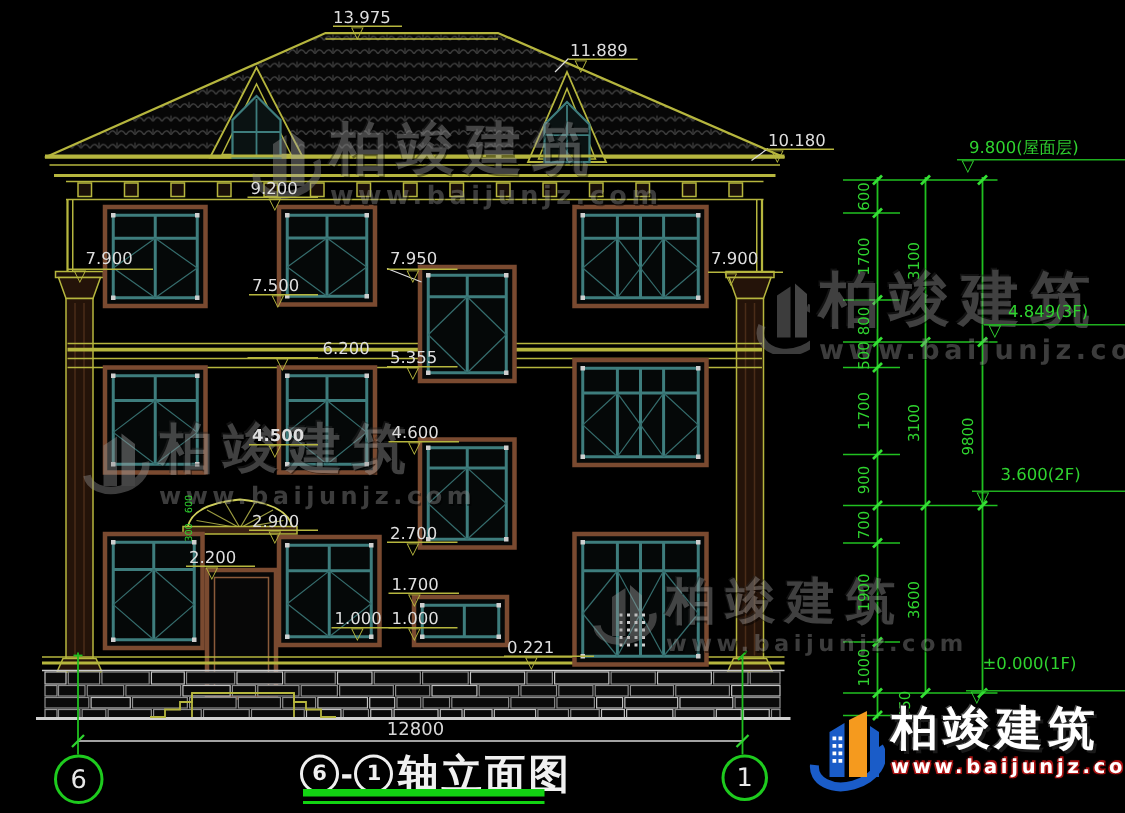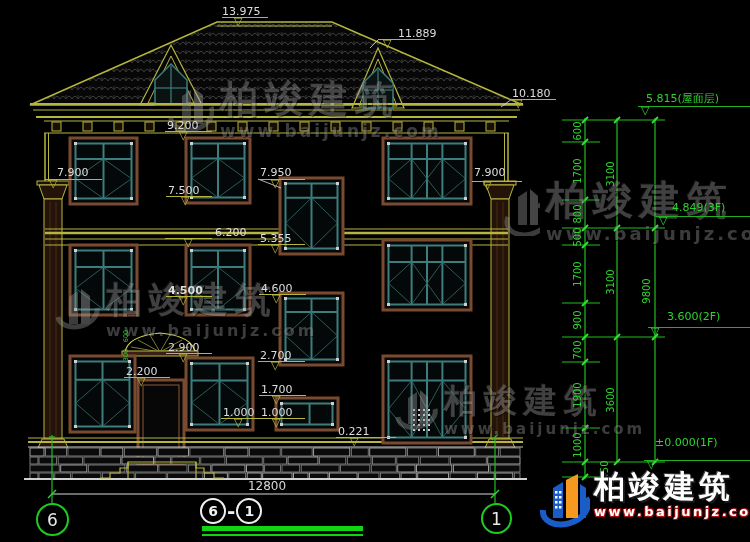"11.889" div.lvl { left: 398px -> 380px }
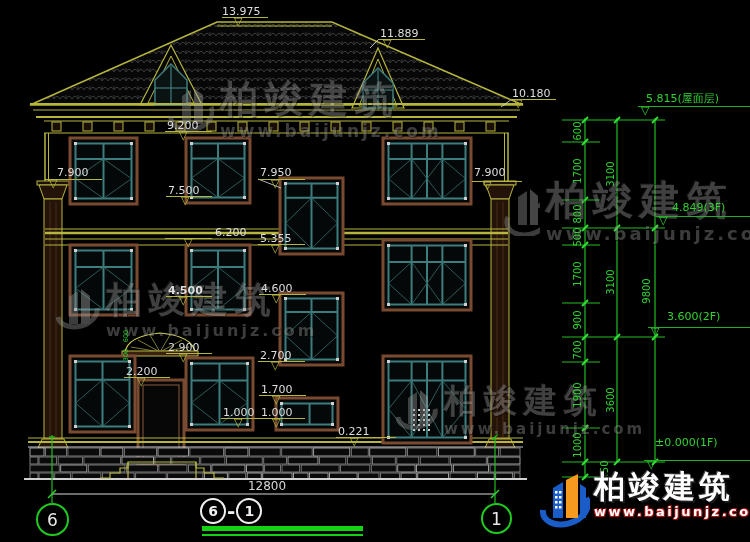"5.815(屋面层)" div.lvl { text: 5.815 -> 9.800 }
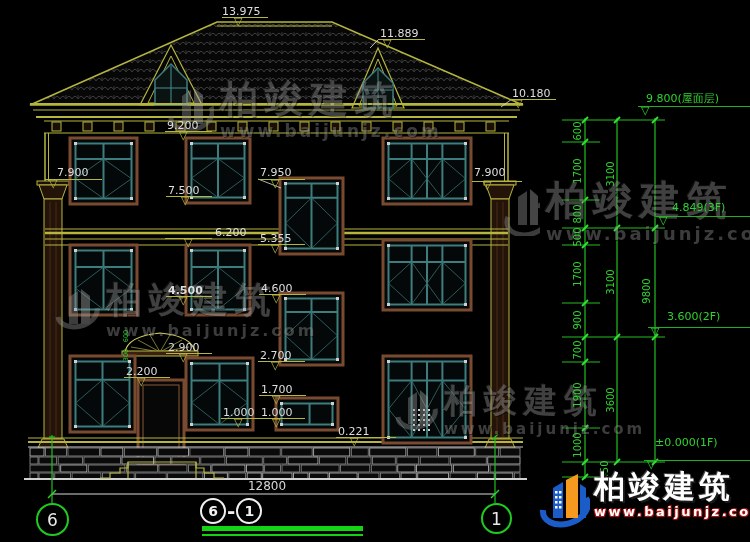"12800" .dim12800 { left: 232px -> 242px }
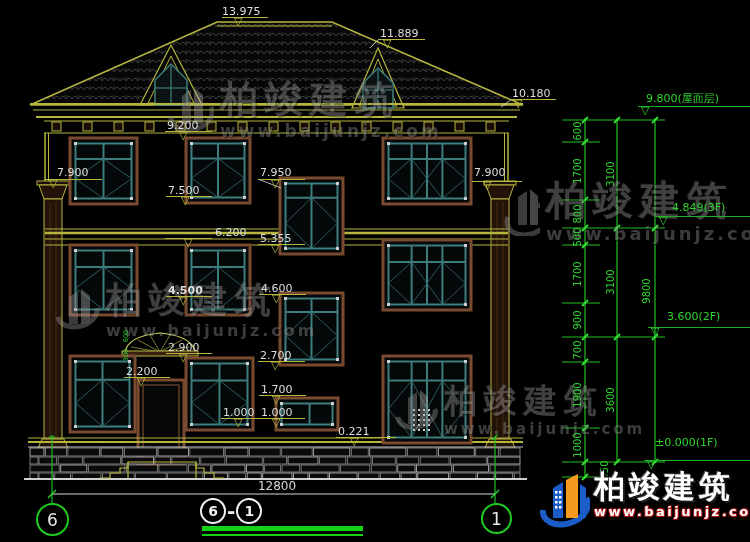"轴立面图" div.ttext { html: none -> <div>轴立面图</div> }
